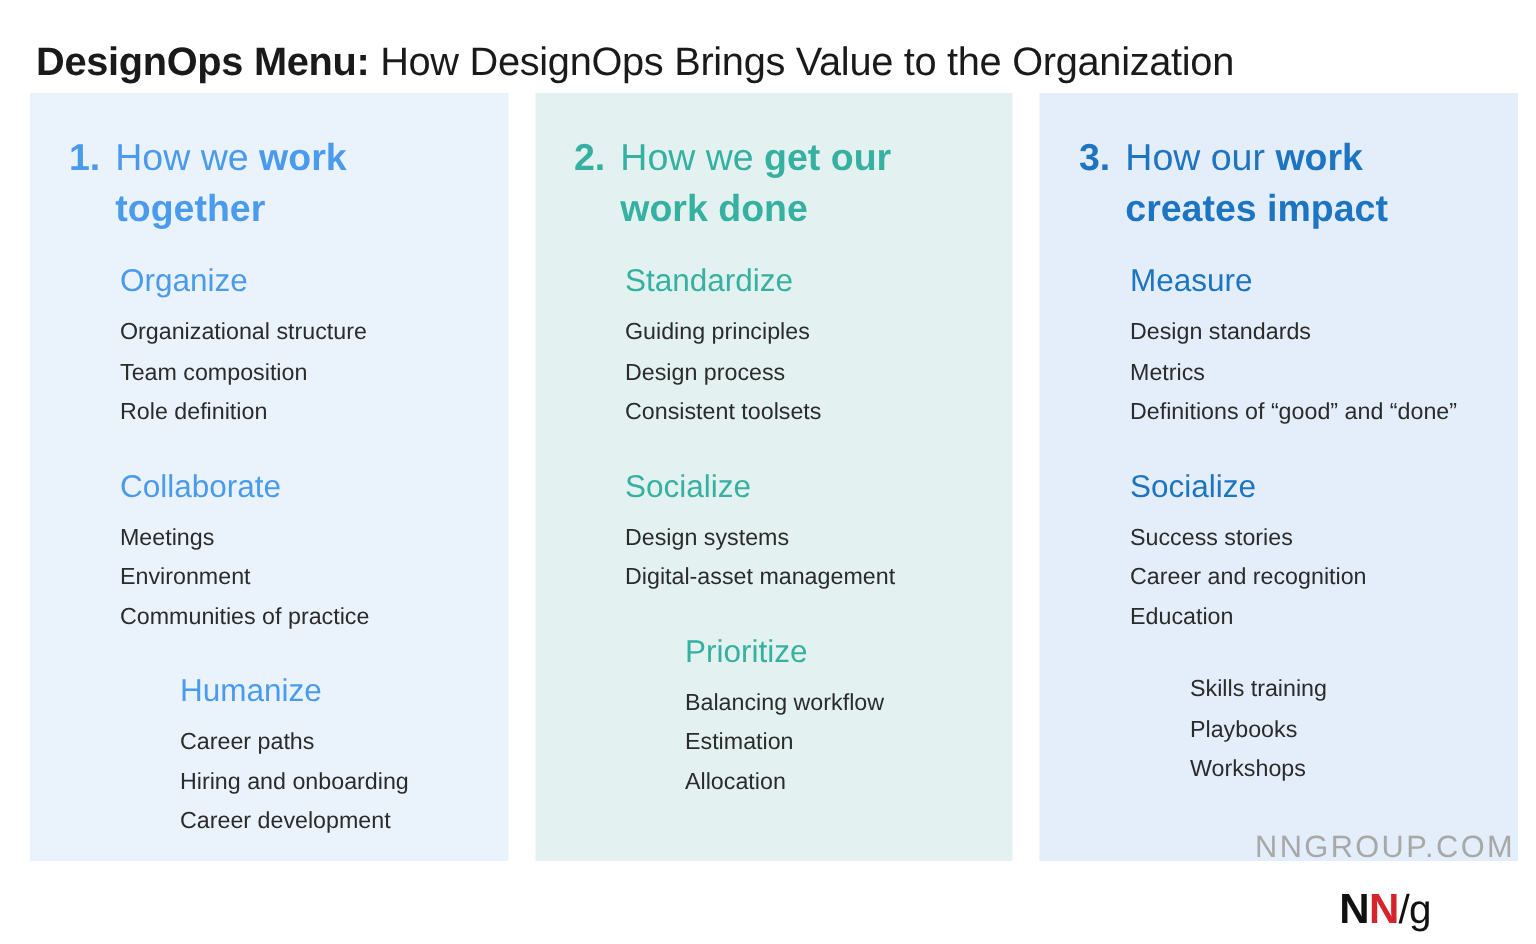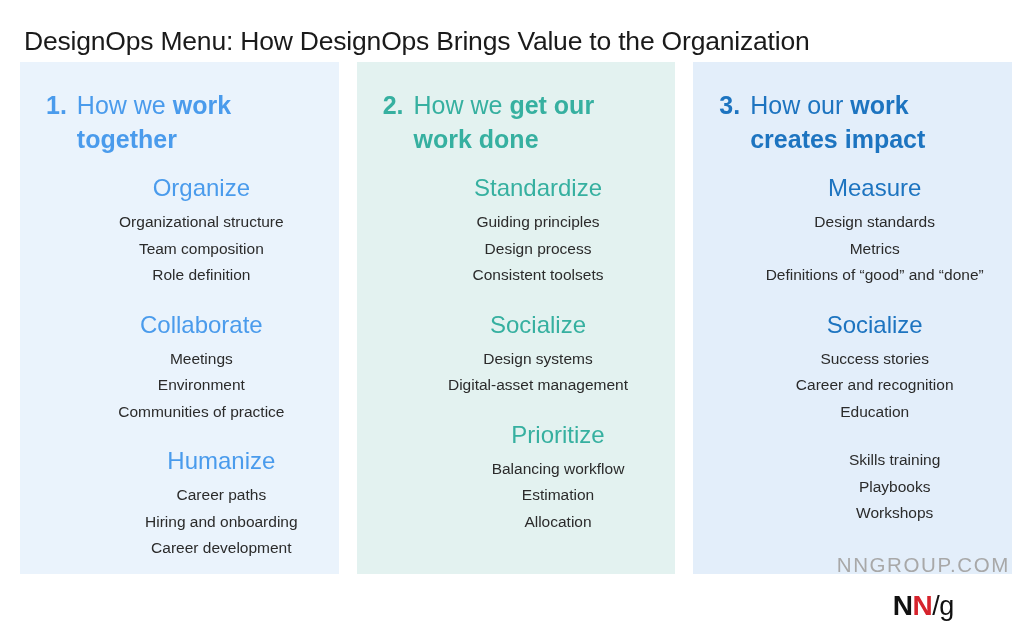"DesignOps Menu:" .title .lead { font-weight: normal -> bold }
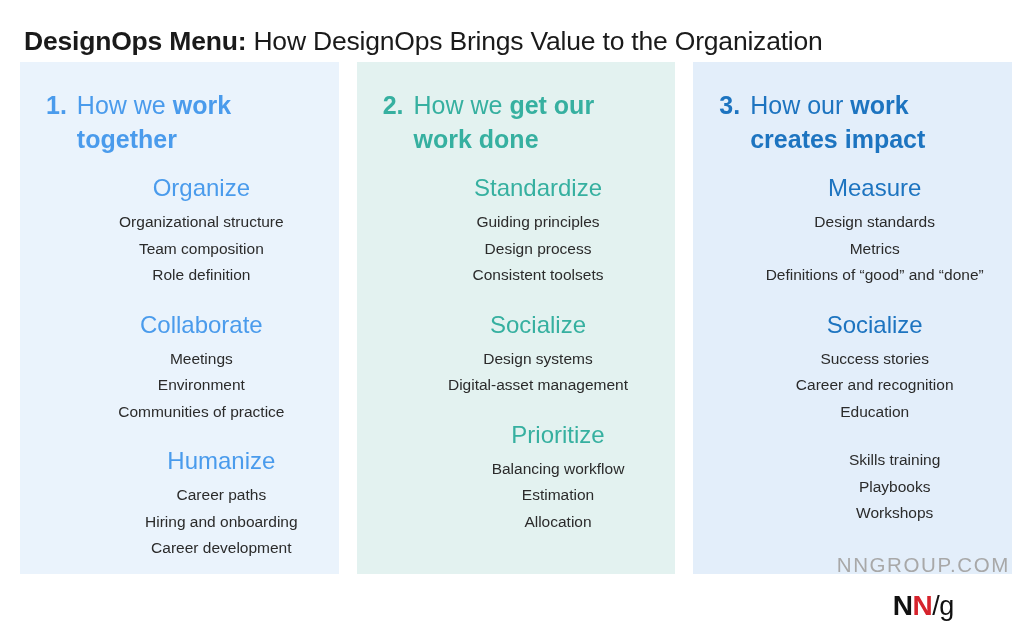"Organize" .group-title { font-size: 24px -> 21px; text-align: center -> none }
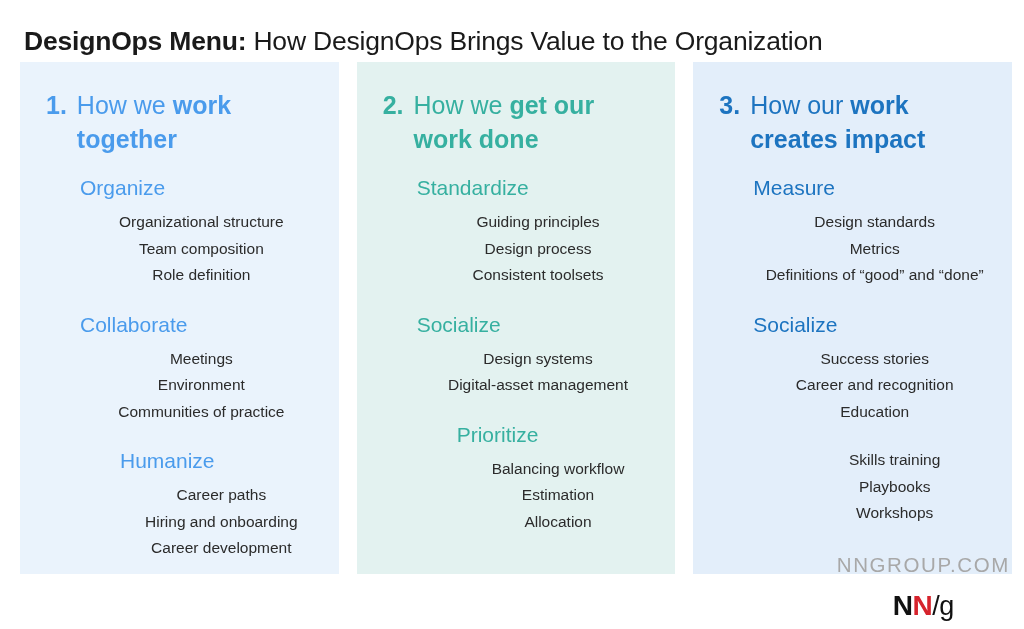"Organizational structure" .group-items { text-align: center -> none }
